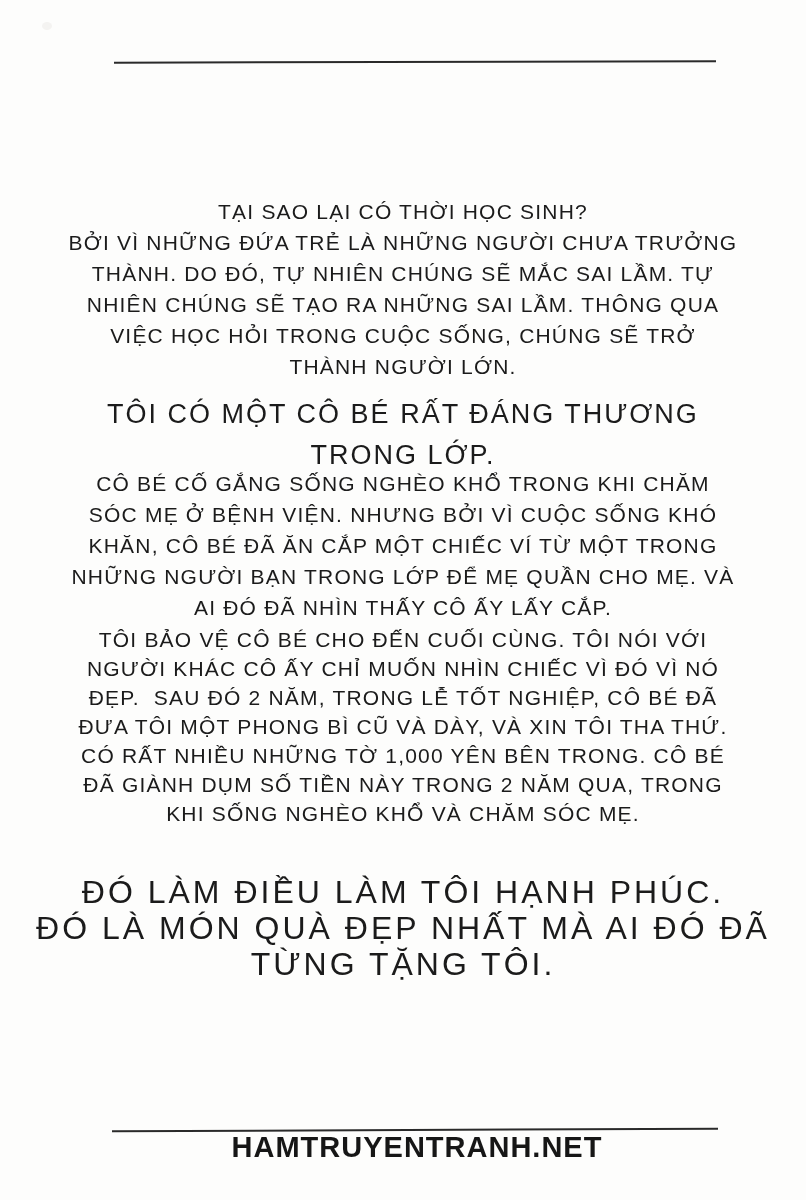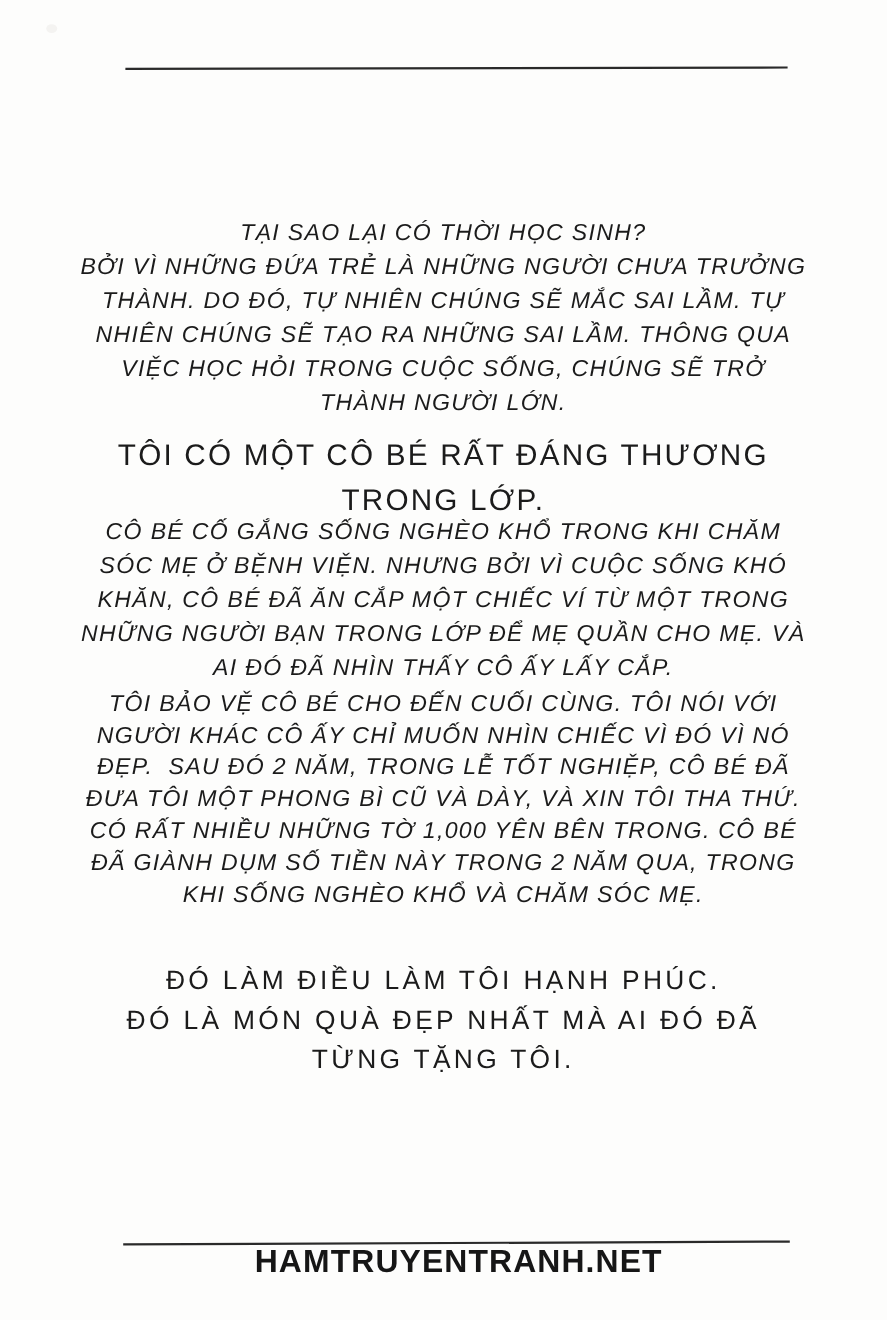"TẠI SAO LẠI CÓ THỜI" .body-text { font-style: italic -> none }
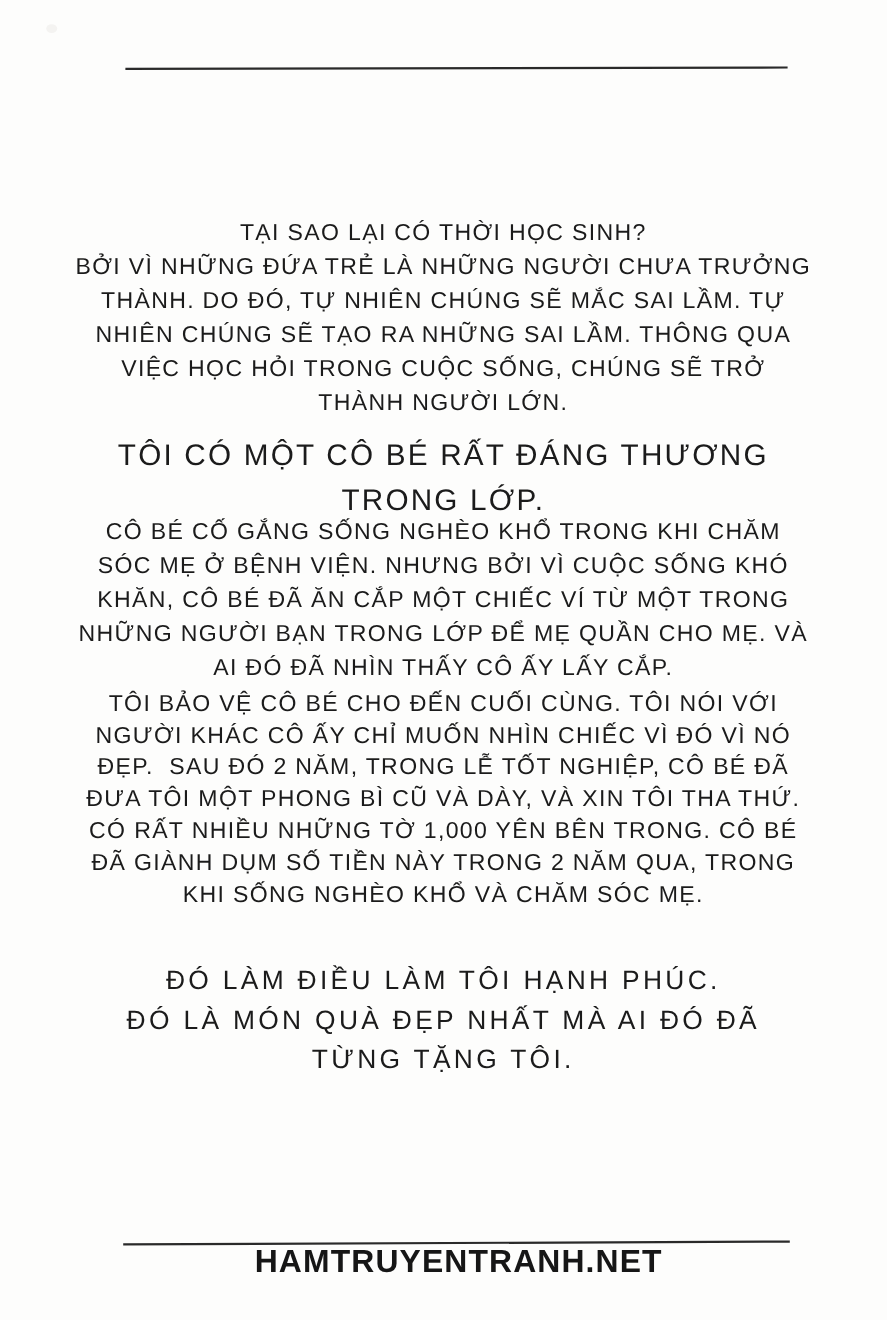"ĐÓ LÀM ĐIỀU LÀM TÔI" .closing { font-size: 24px -> 32px }
